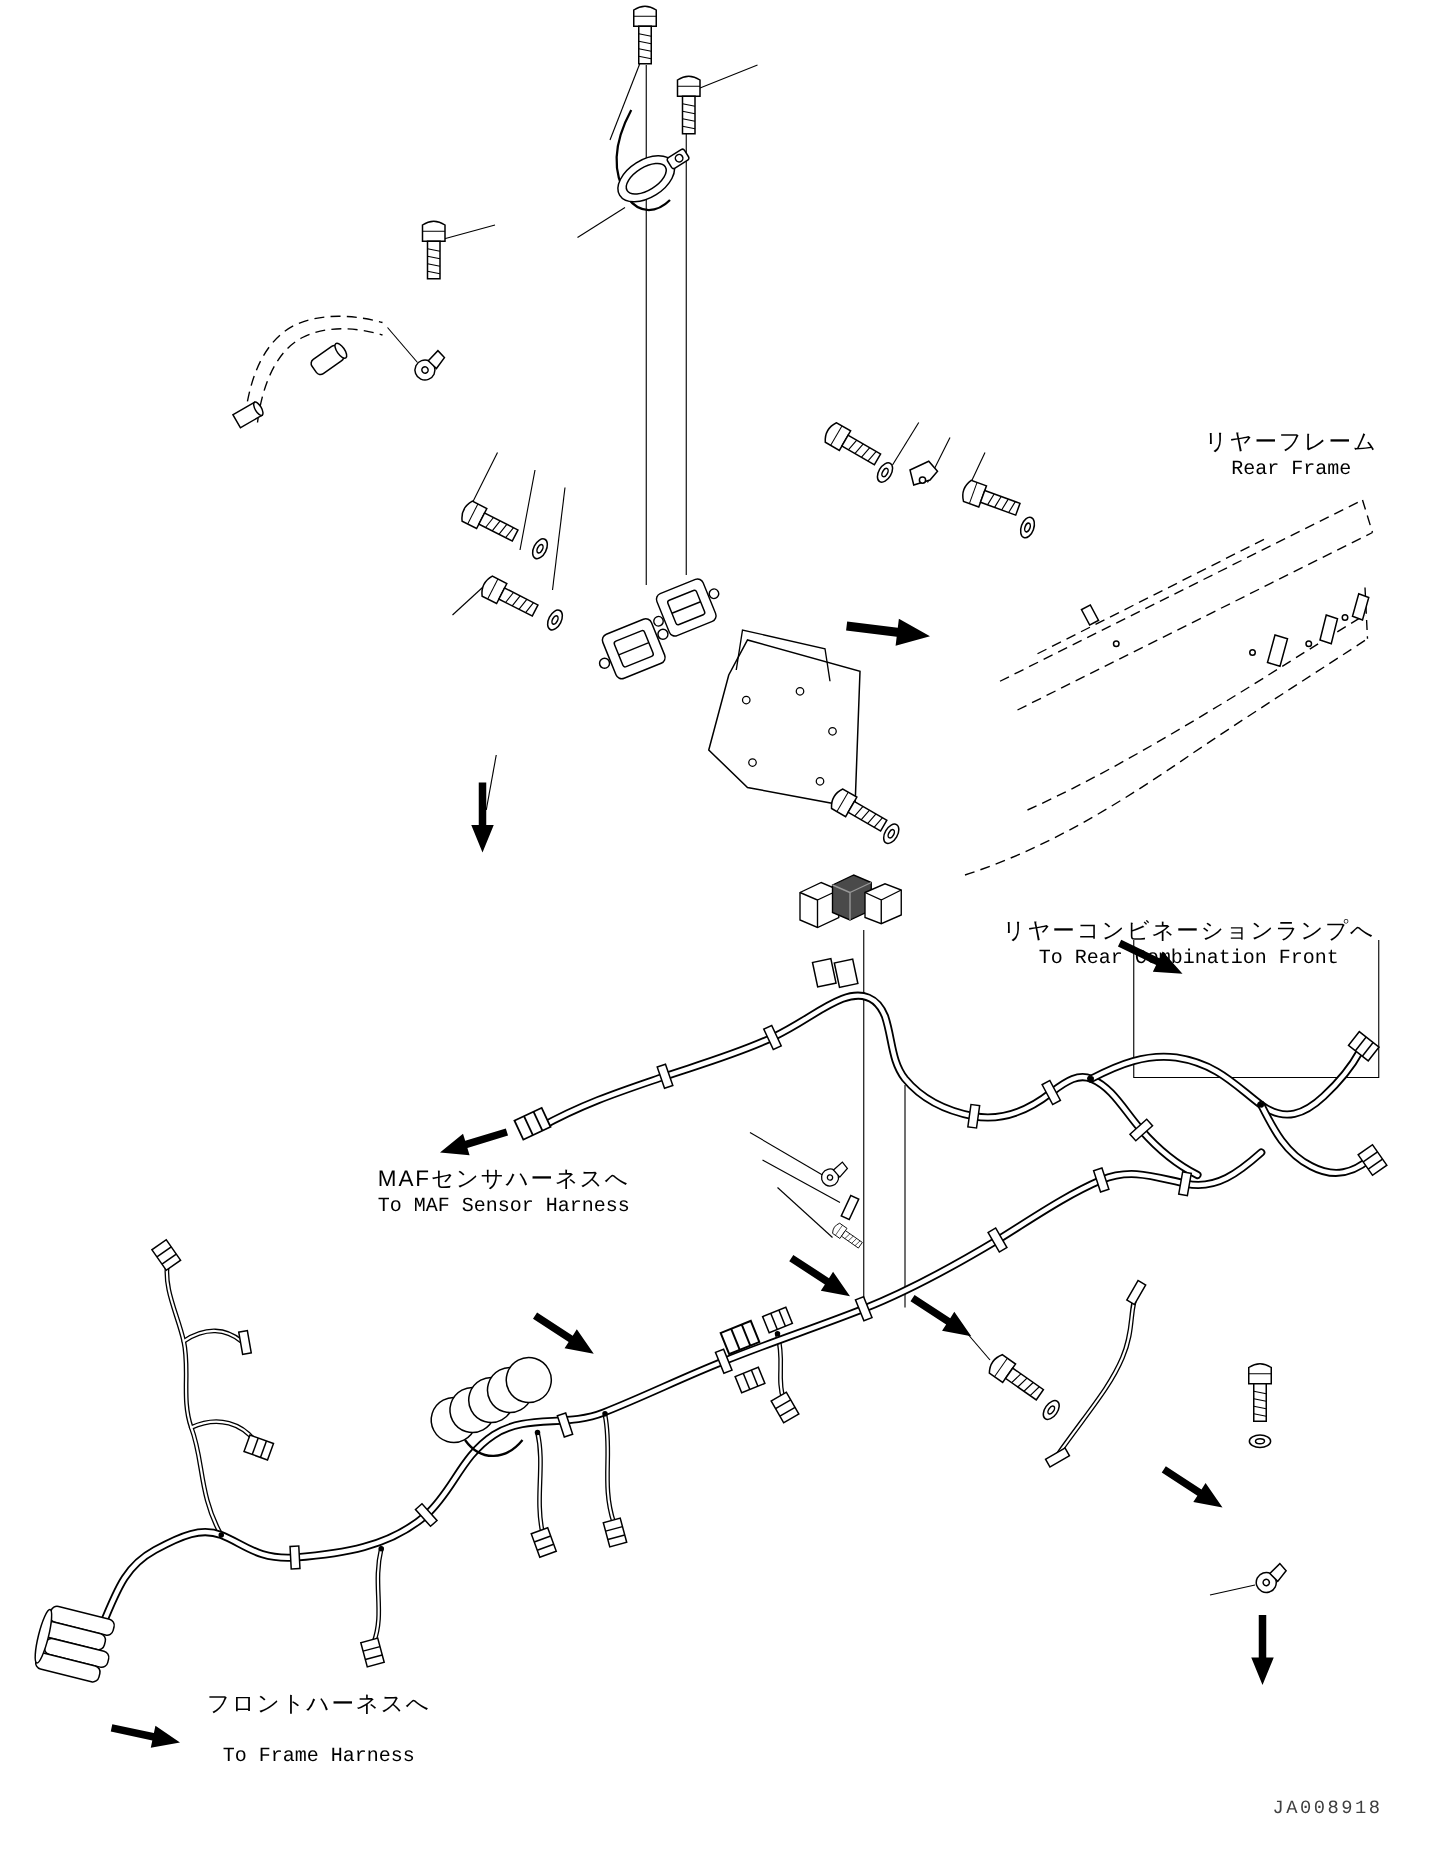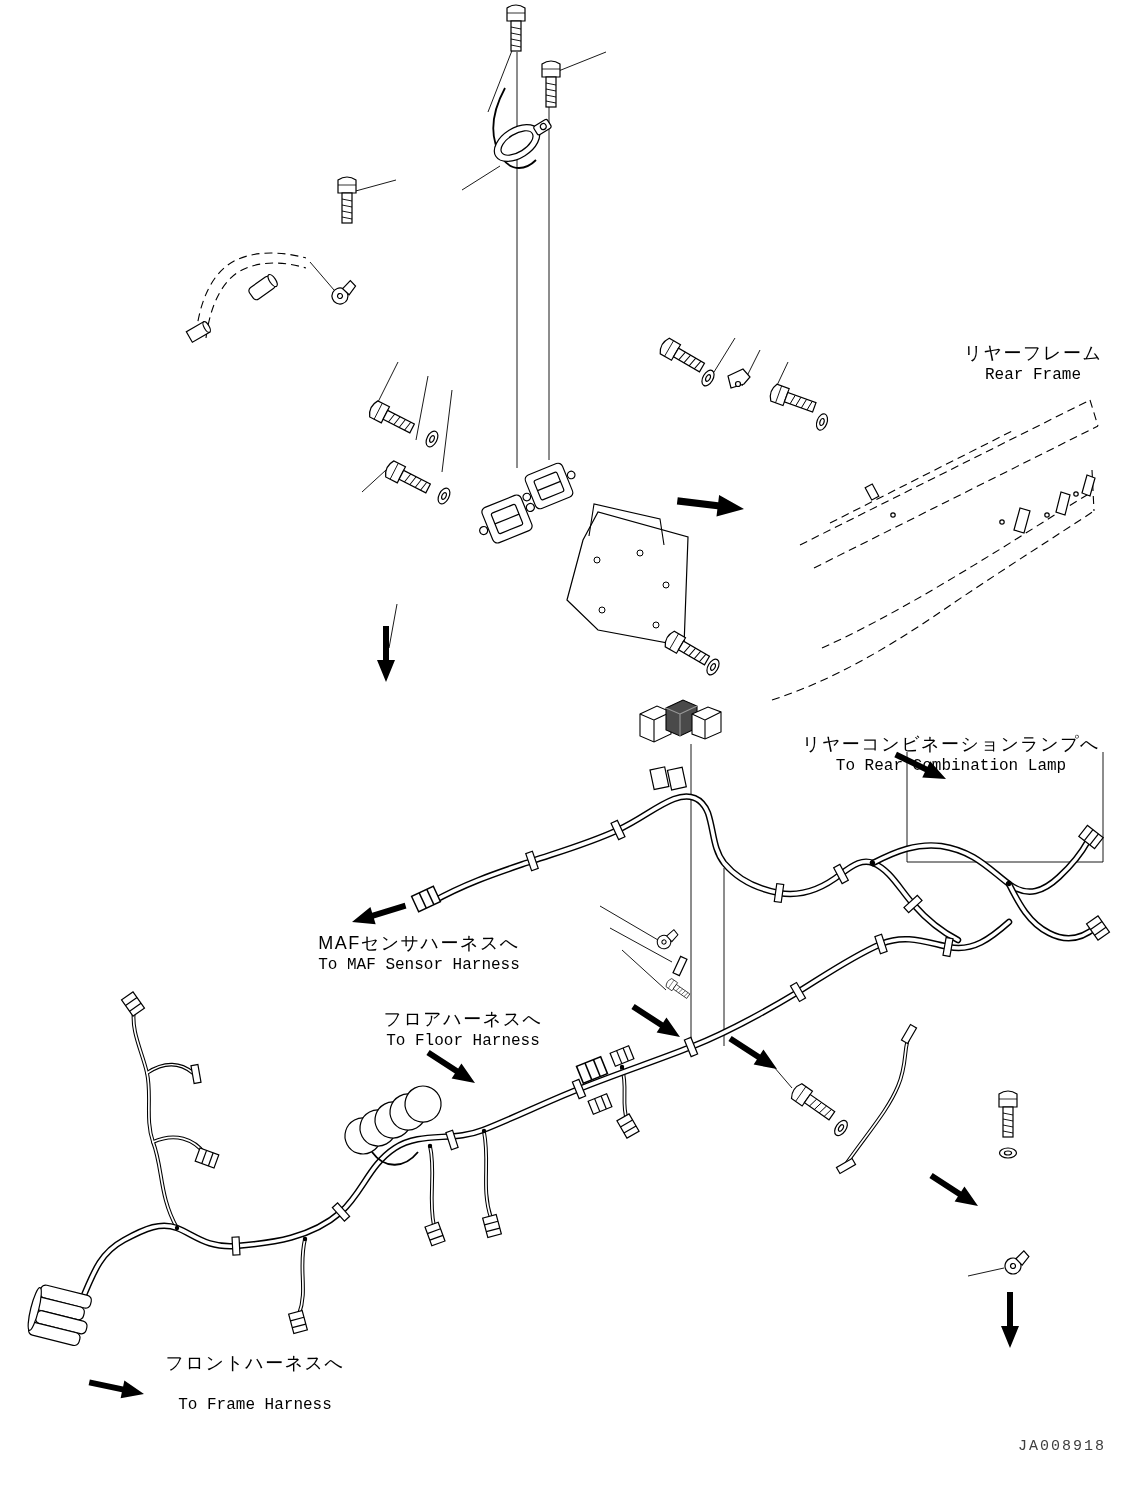"To Rear Combination Lamp" span.en { text: Lamp -> Front }
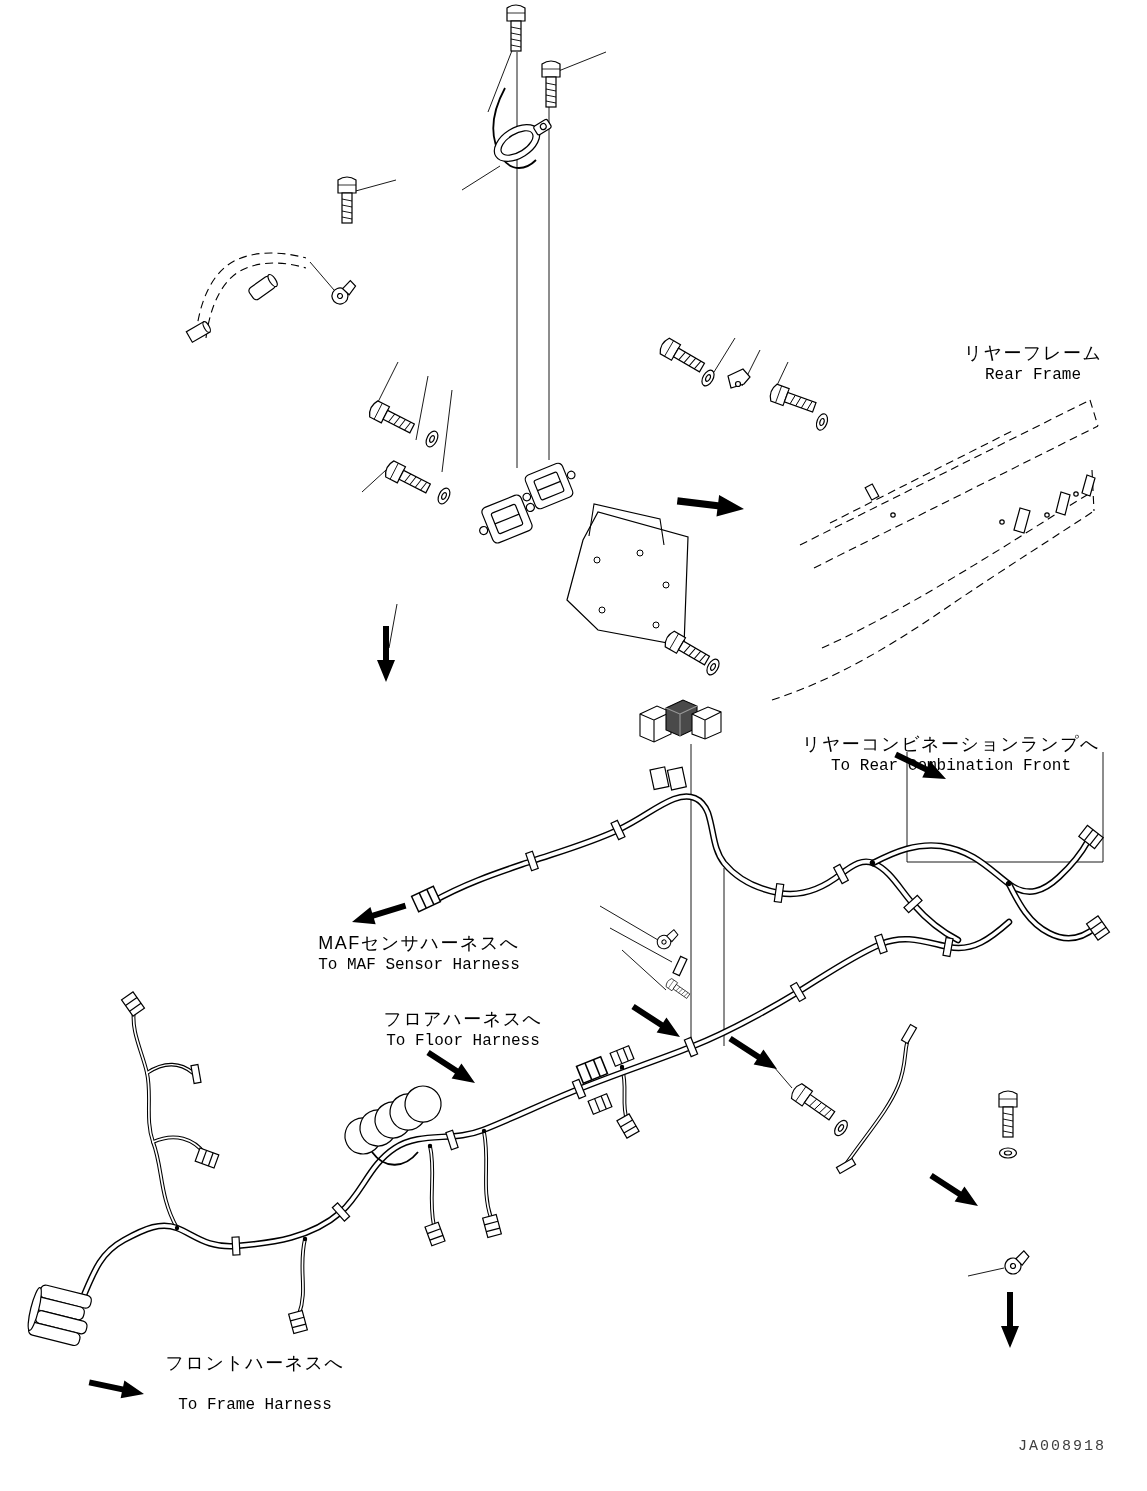"MAFセンサハーネスへ" div.label { margin-left: 16px -> none }
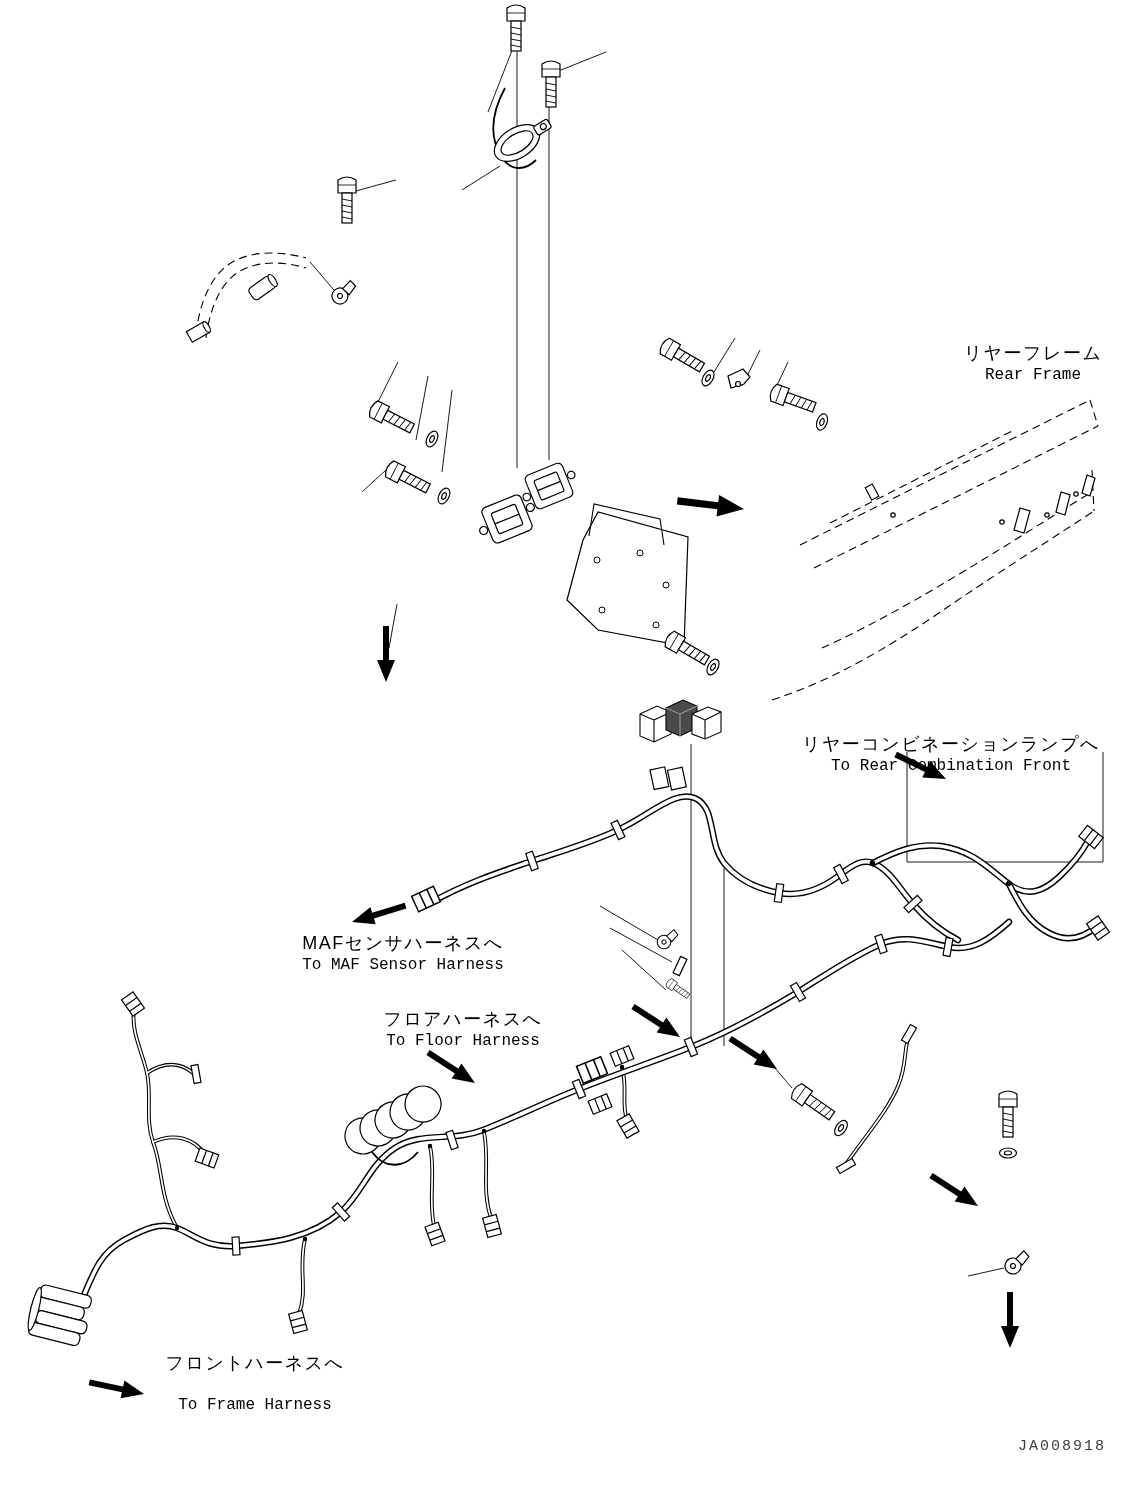"フロアハーネスへ" div.label { html: <div> <span>フロアハーネスへ</span> <span>To Floor Harness</span> </div> -> none }
